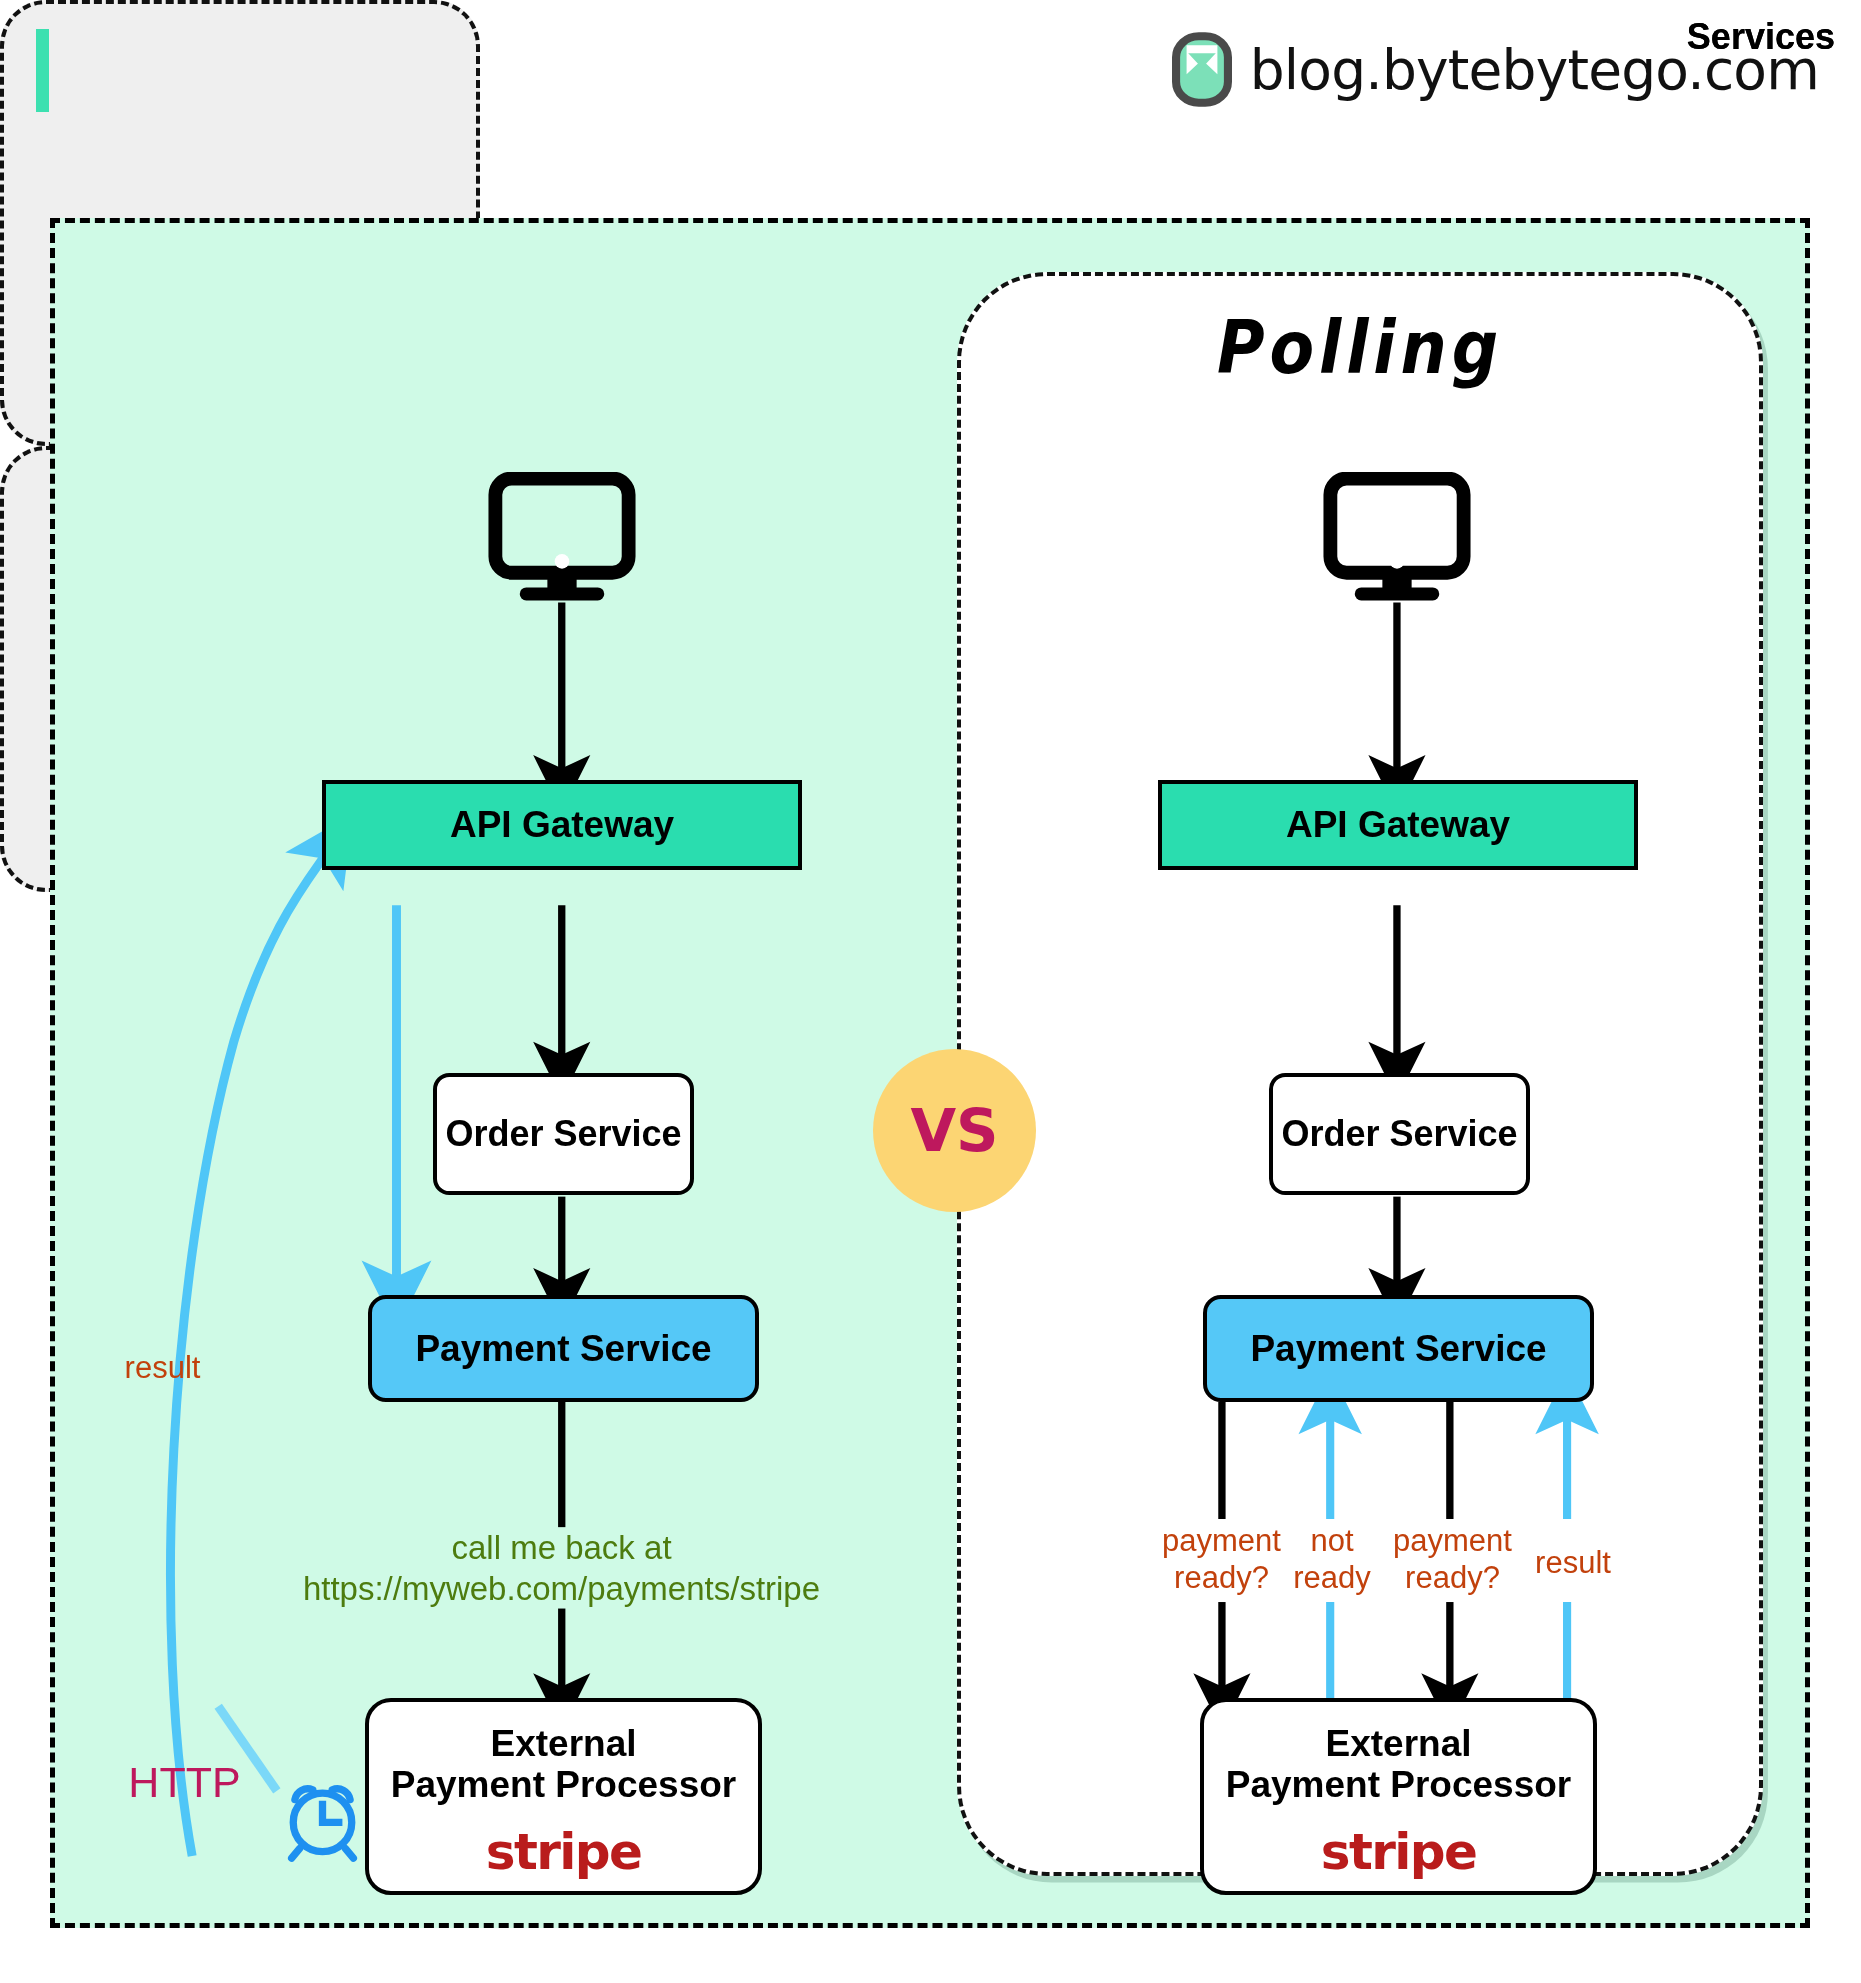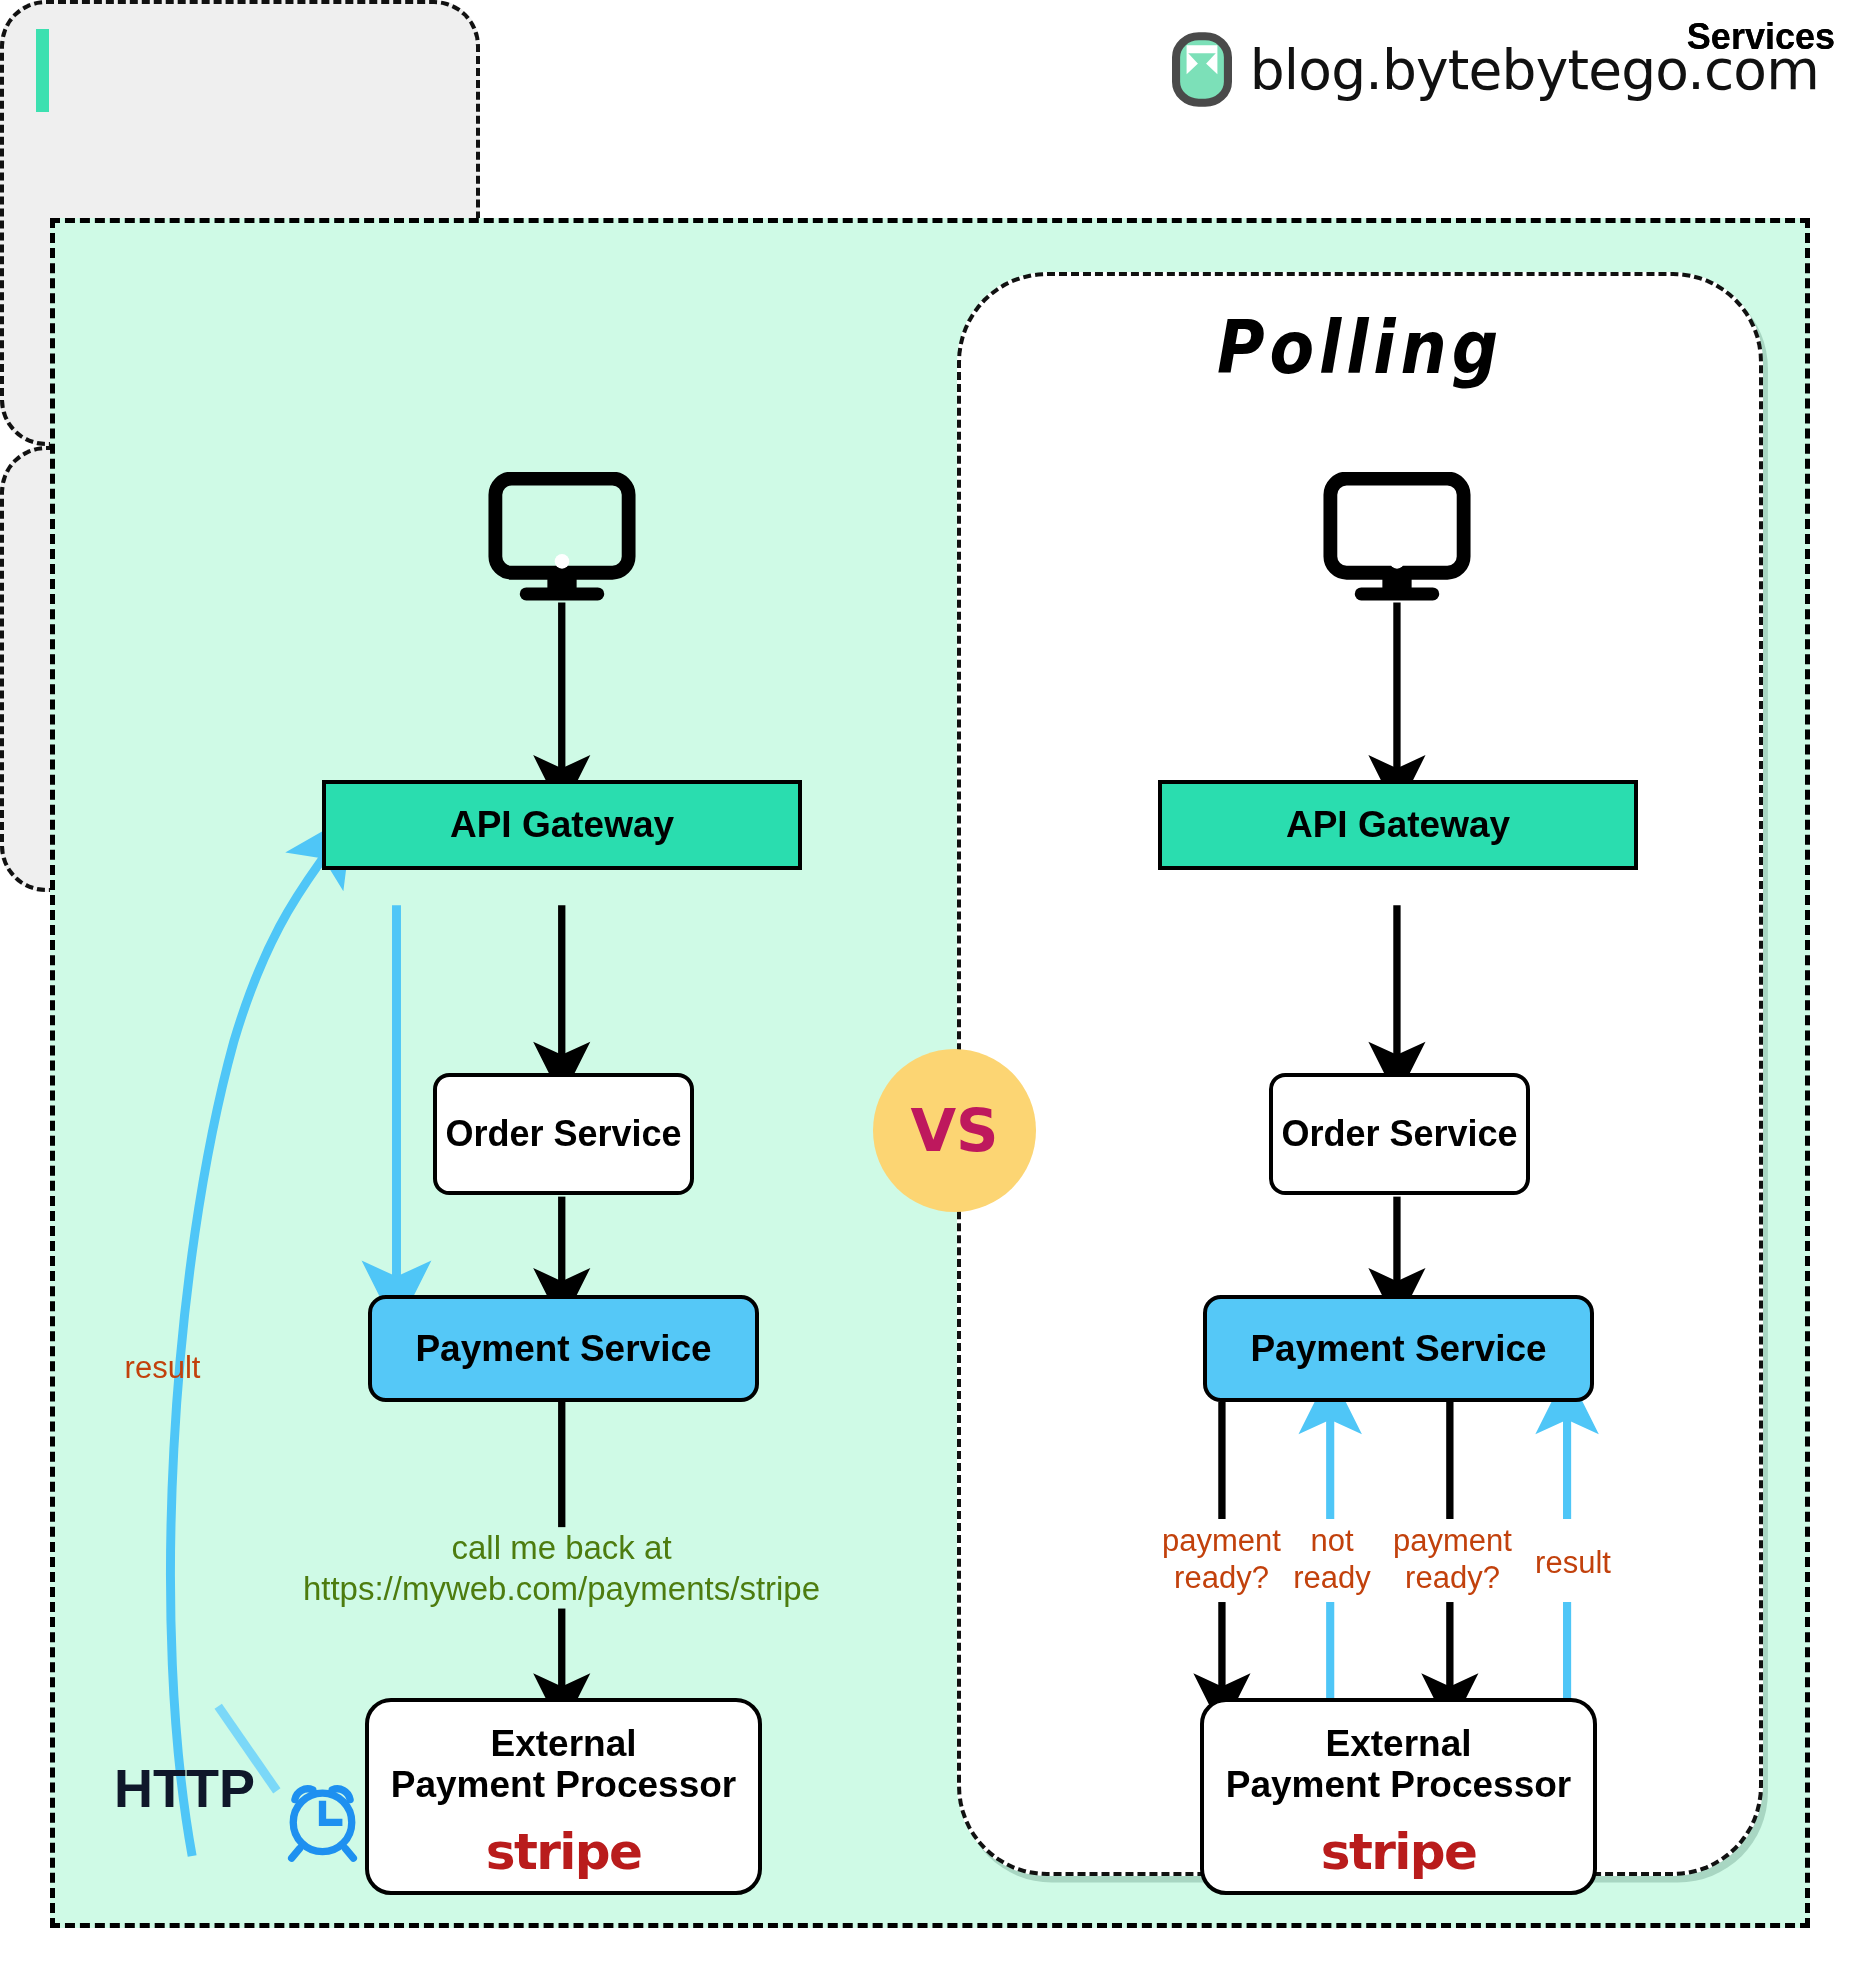"HTTP" .lbl-http { color: #0f172a -> #be185d; font-size: 54px -> 43px; font-weight: bold -> normal }
